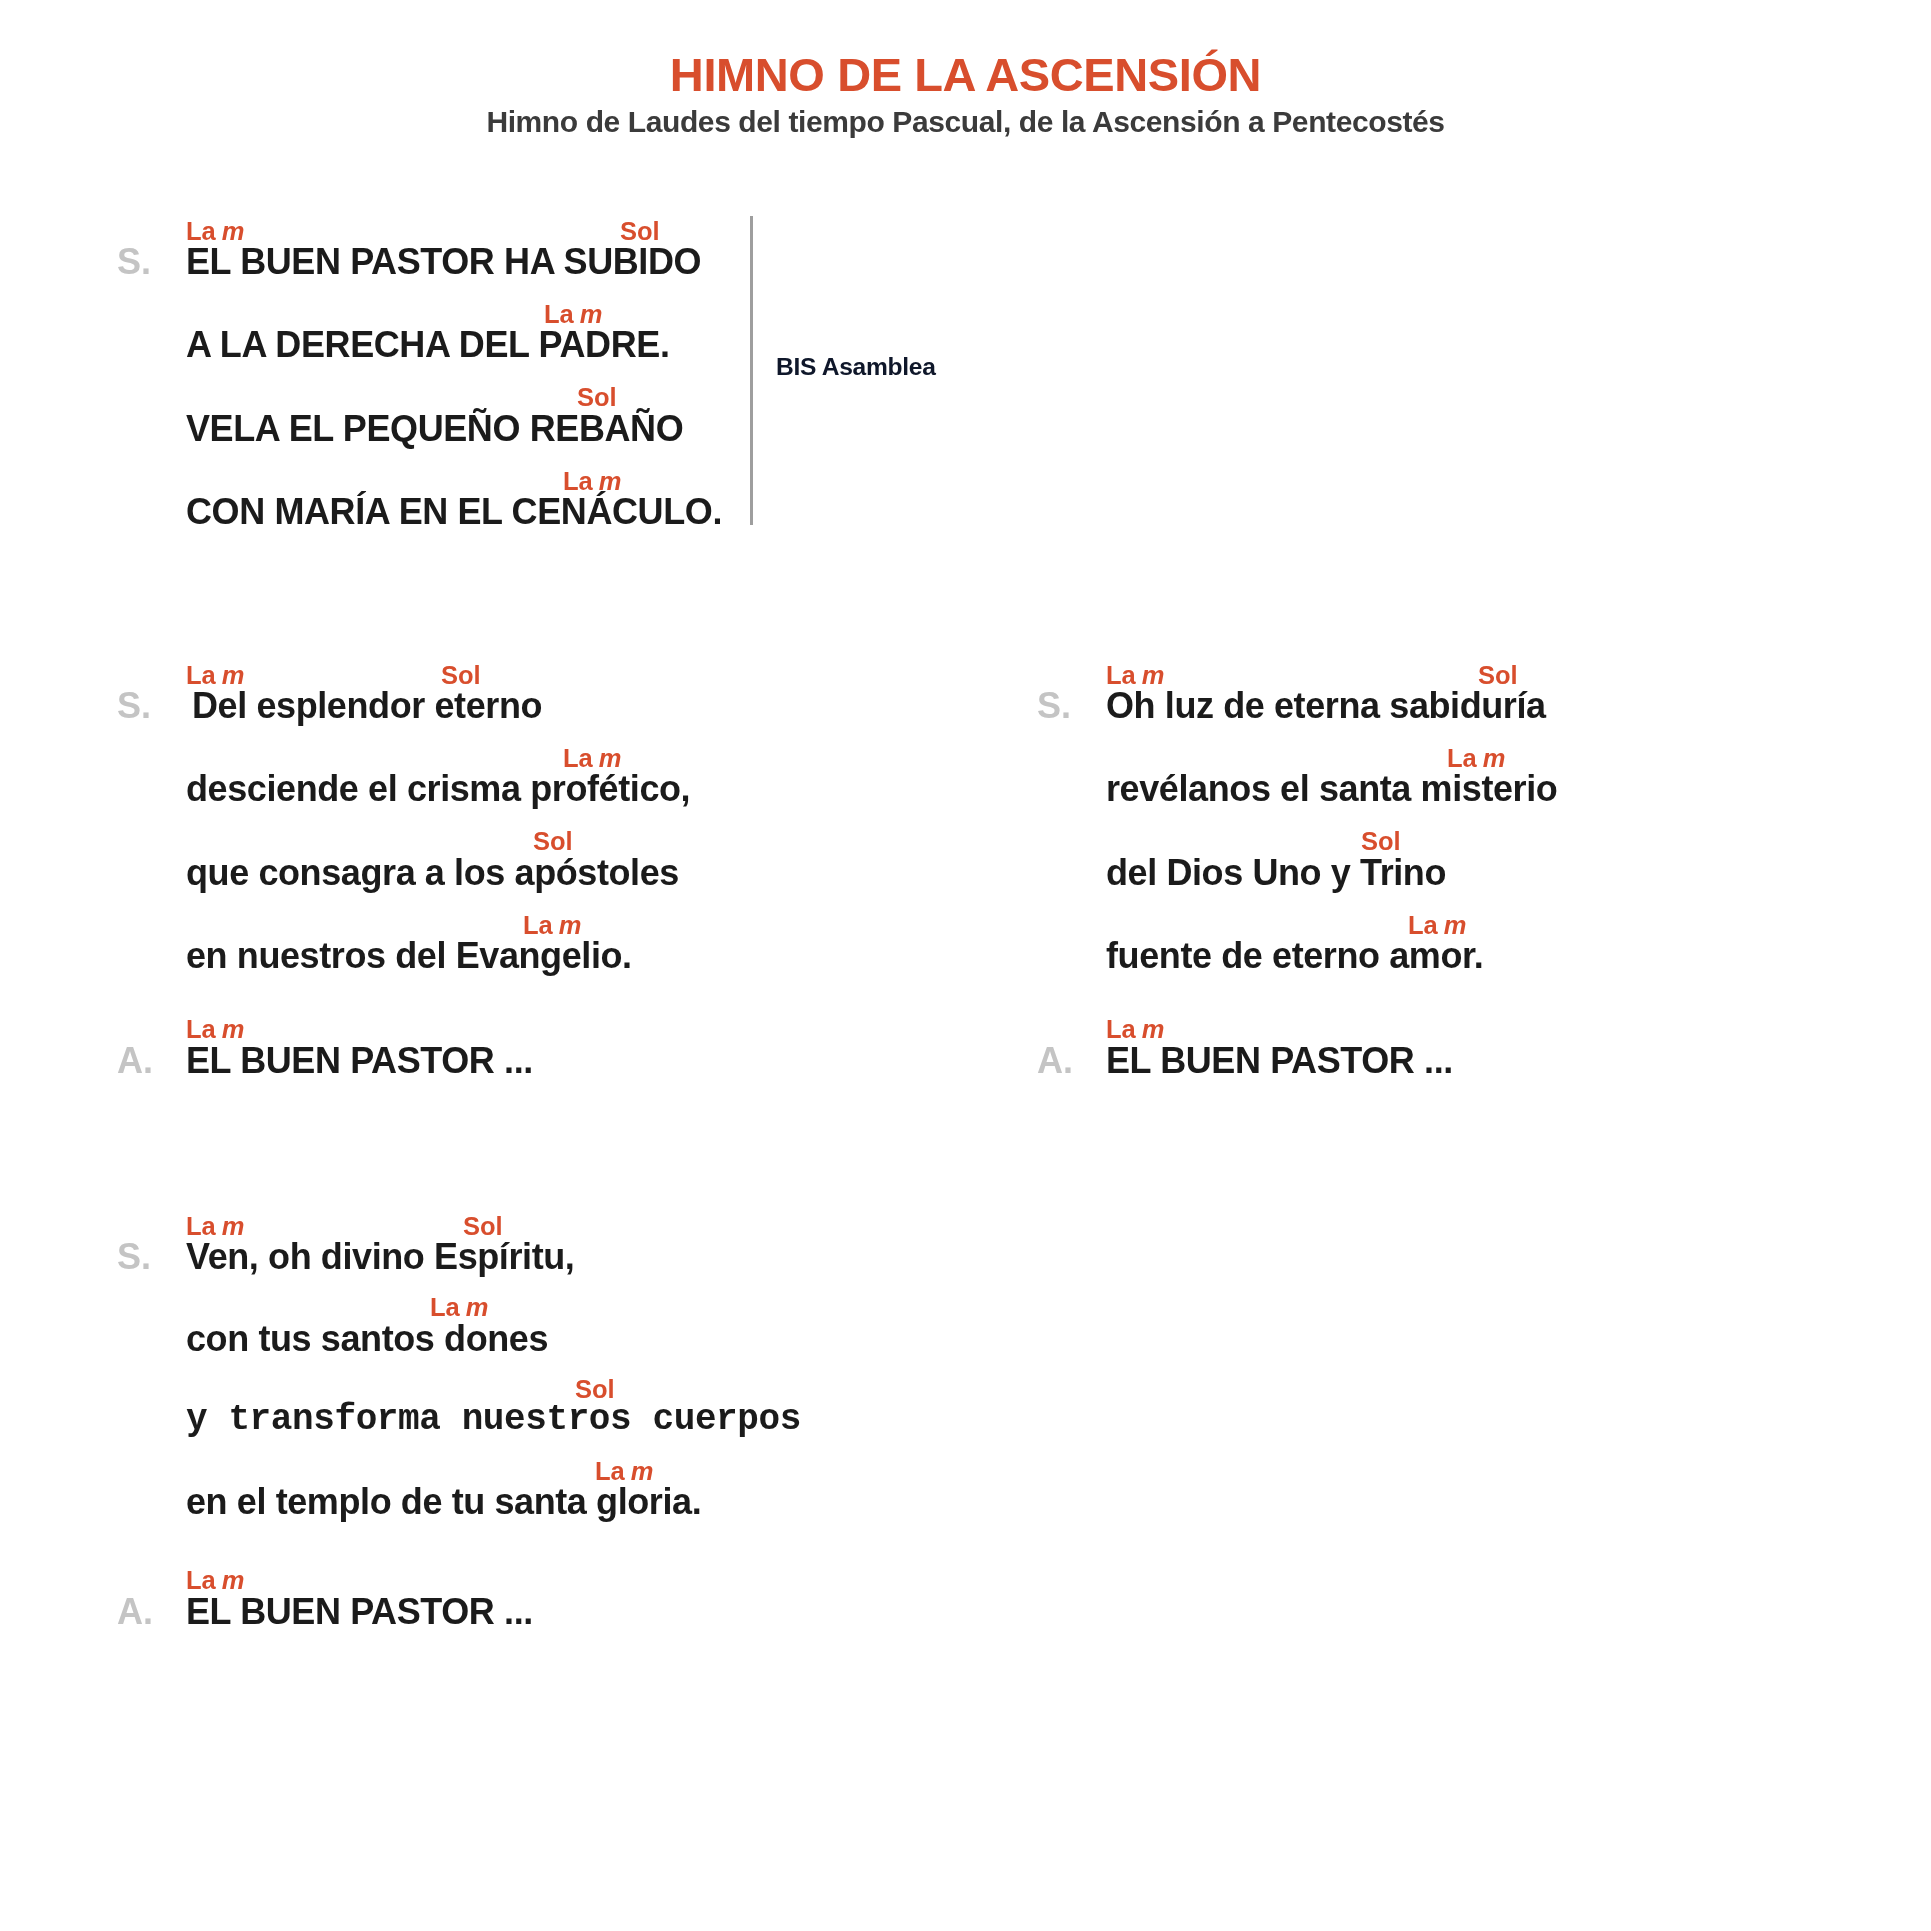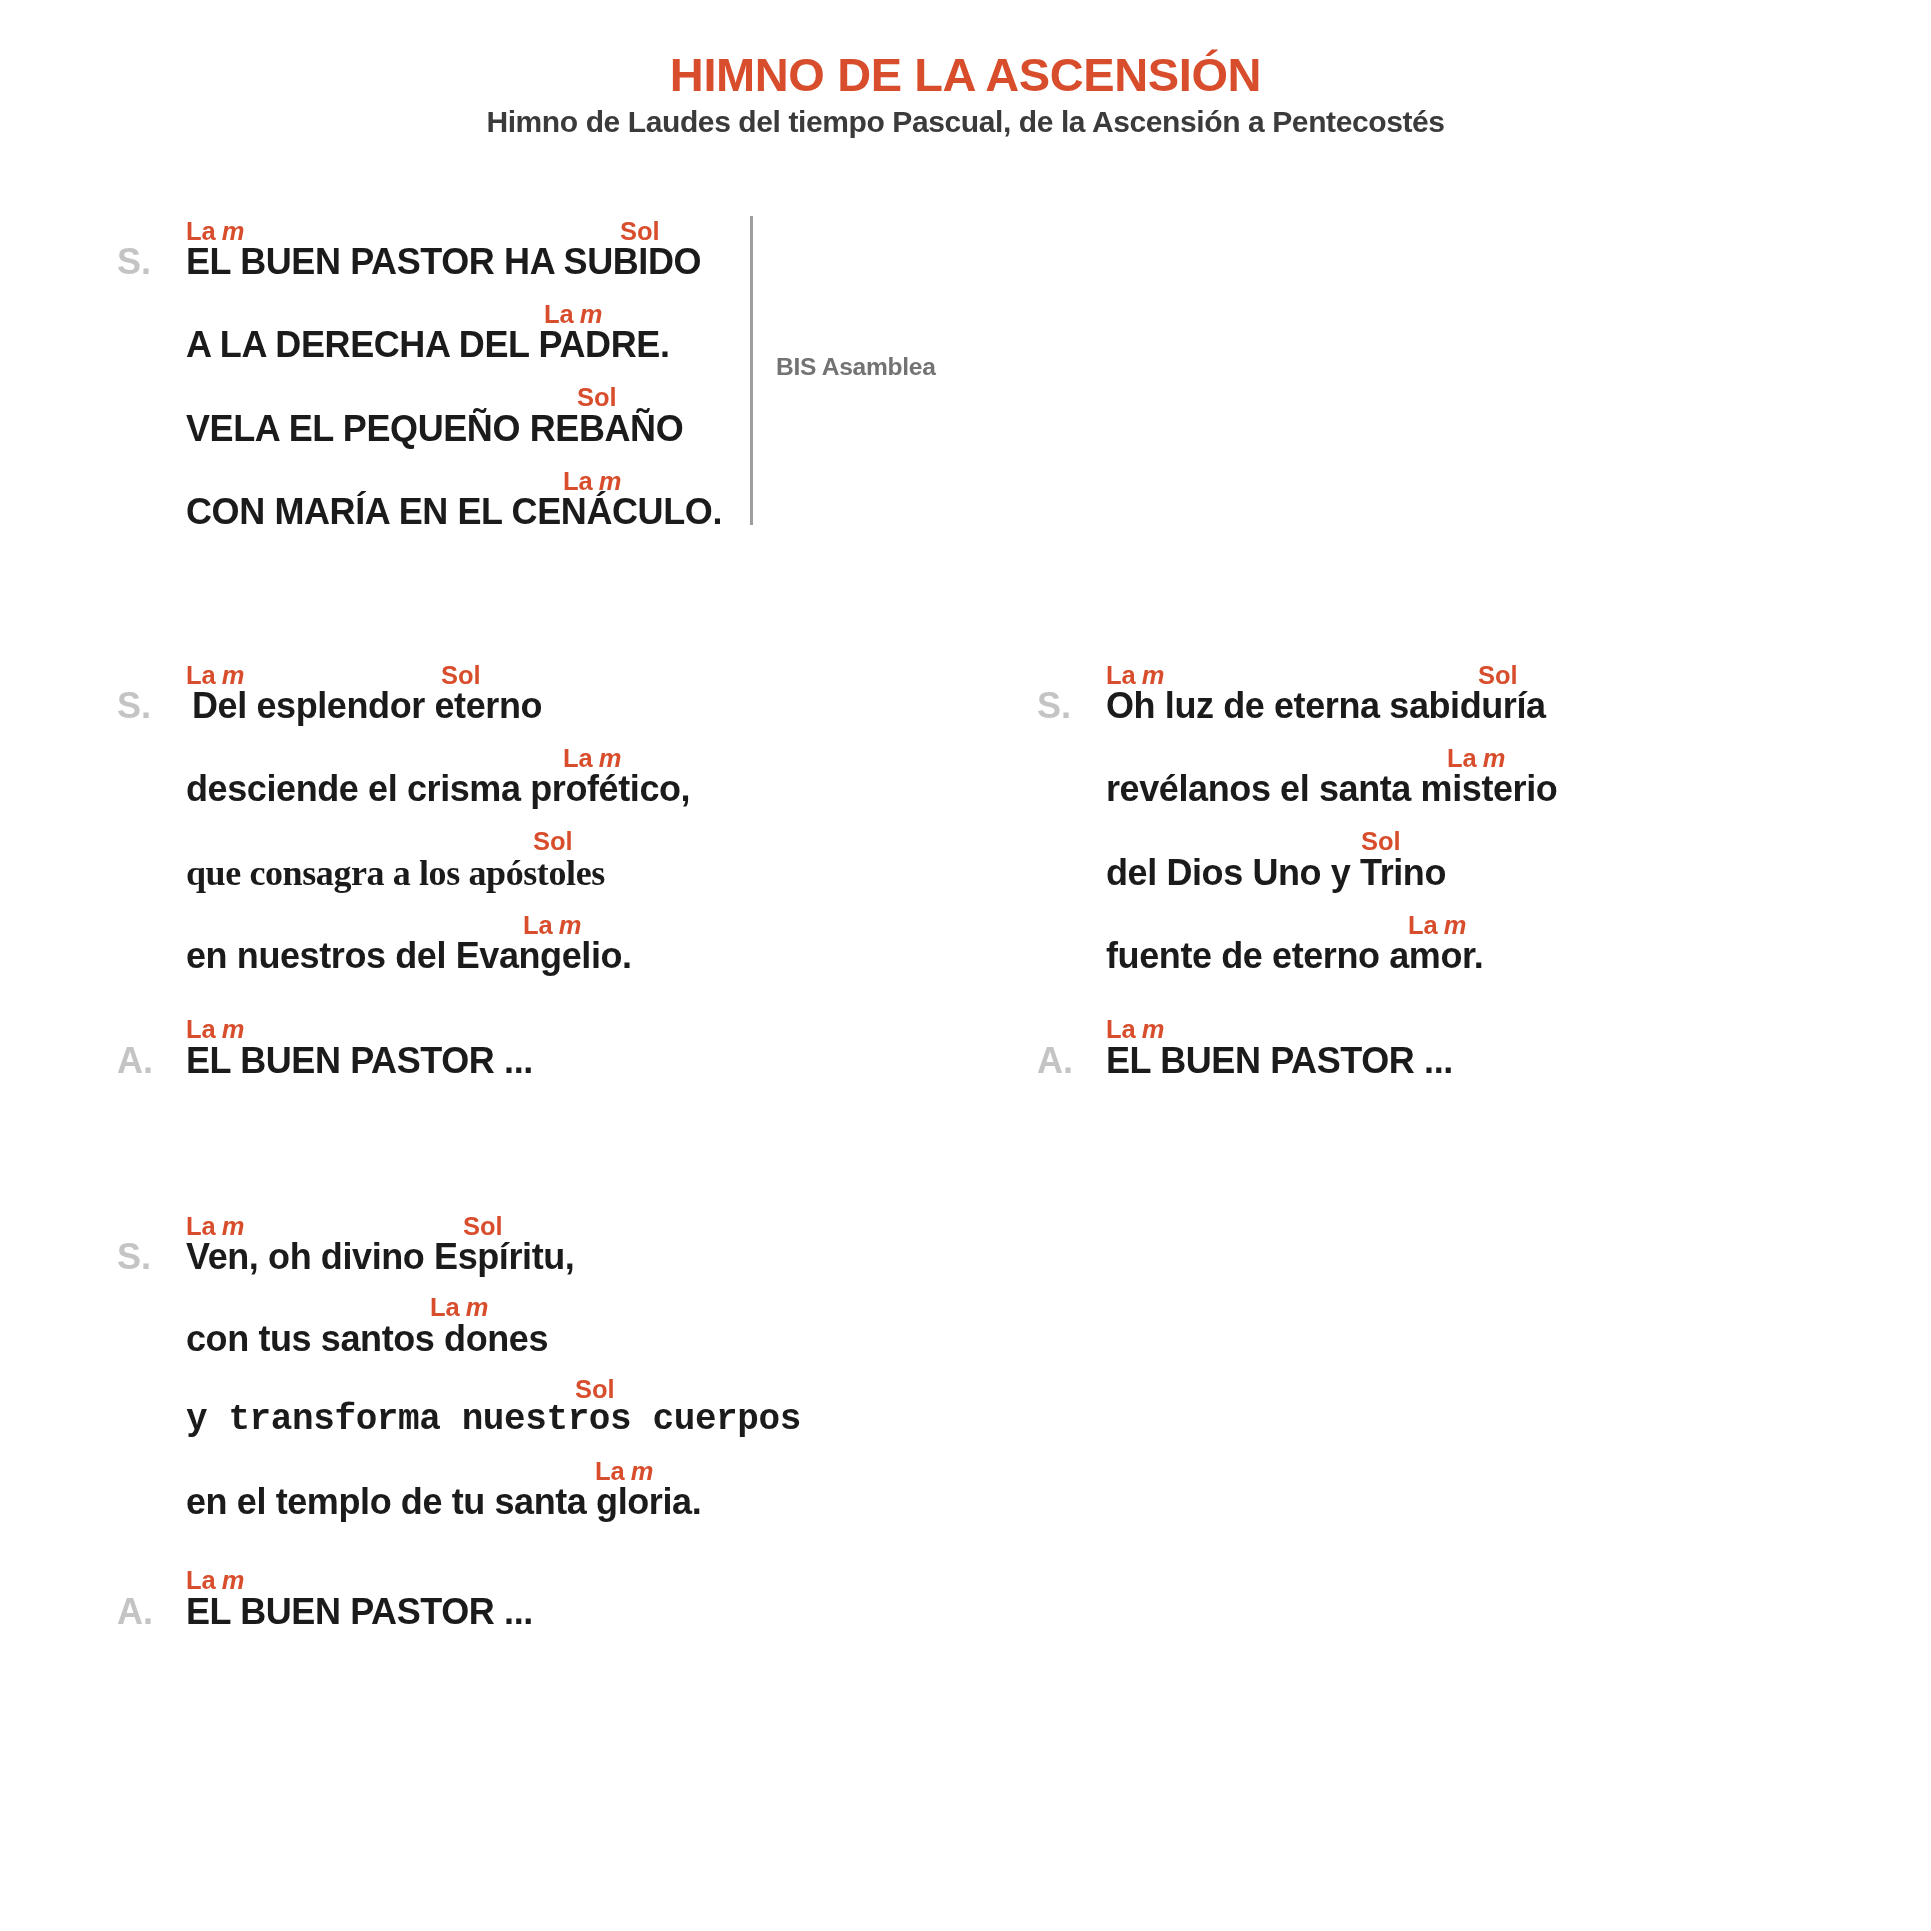"BIS Asamblea" .bis-text { color: #737373 -> #0f172a }
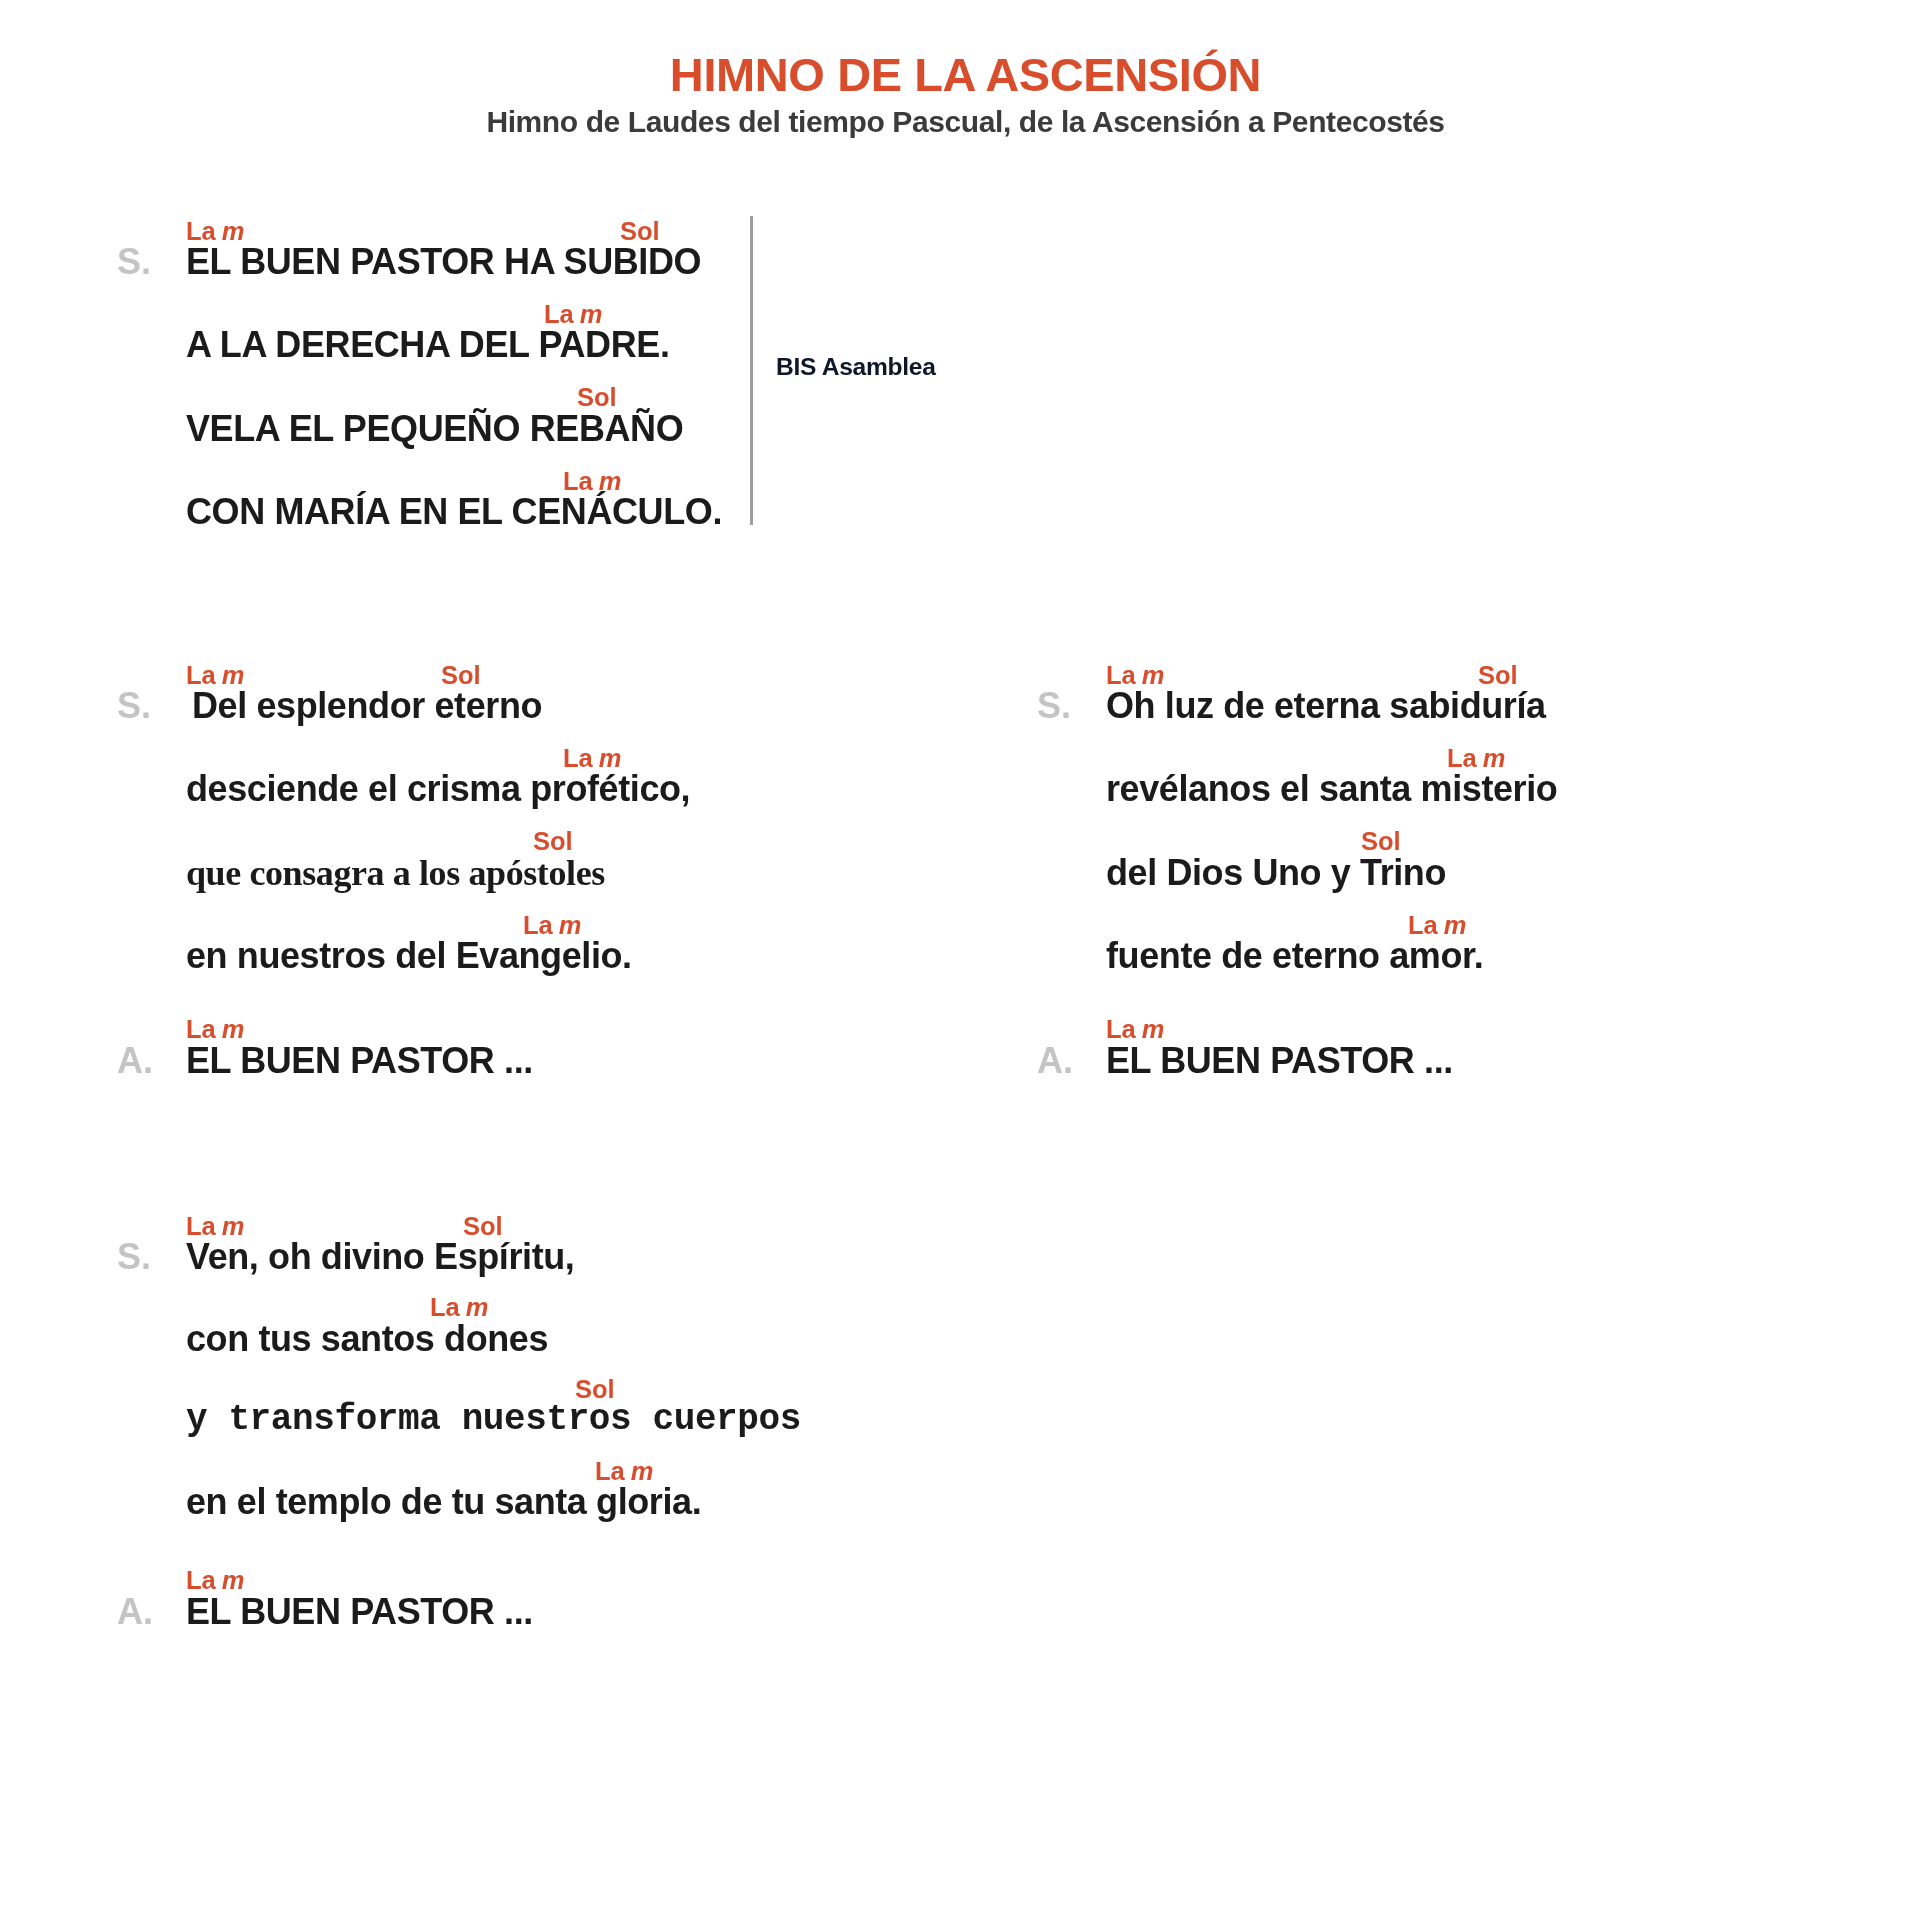"que consagra a los apóstoles" div.lyric { font-family: Liberation Serif, serif -> none }
